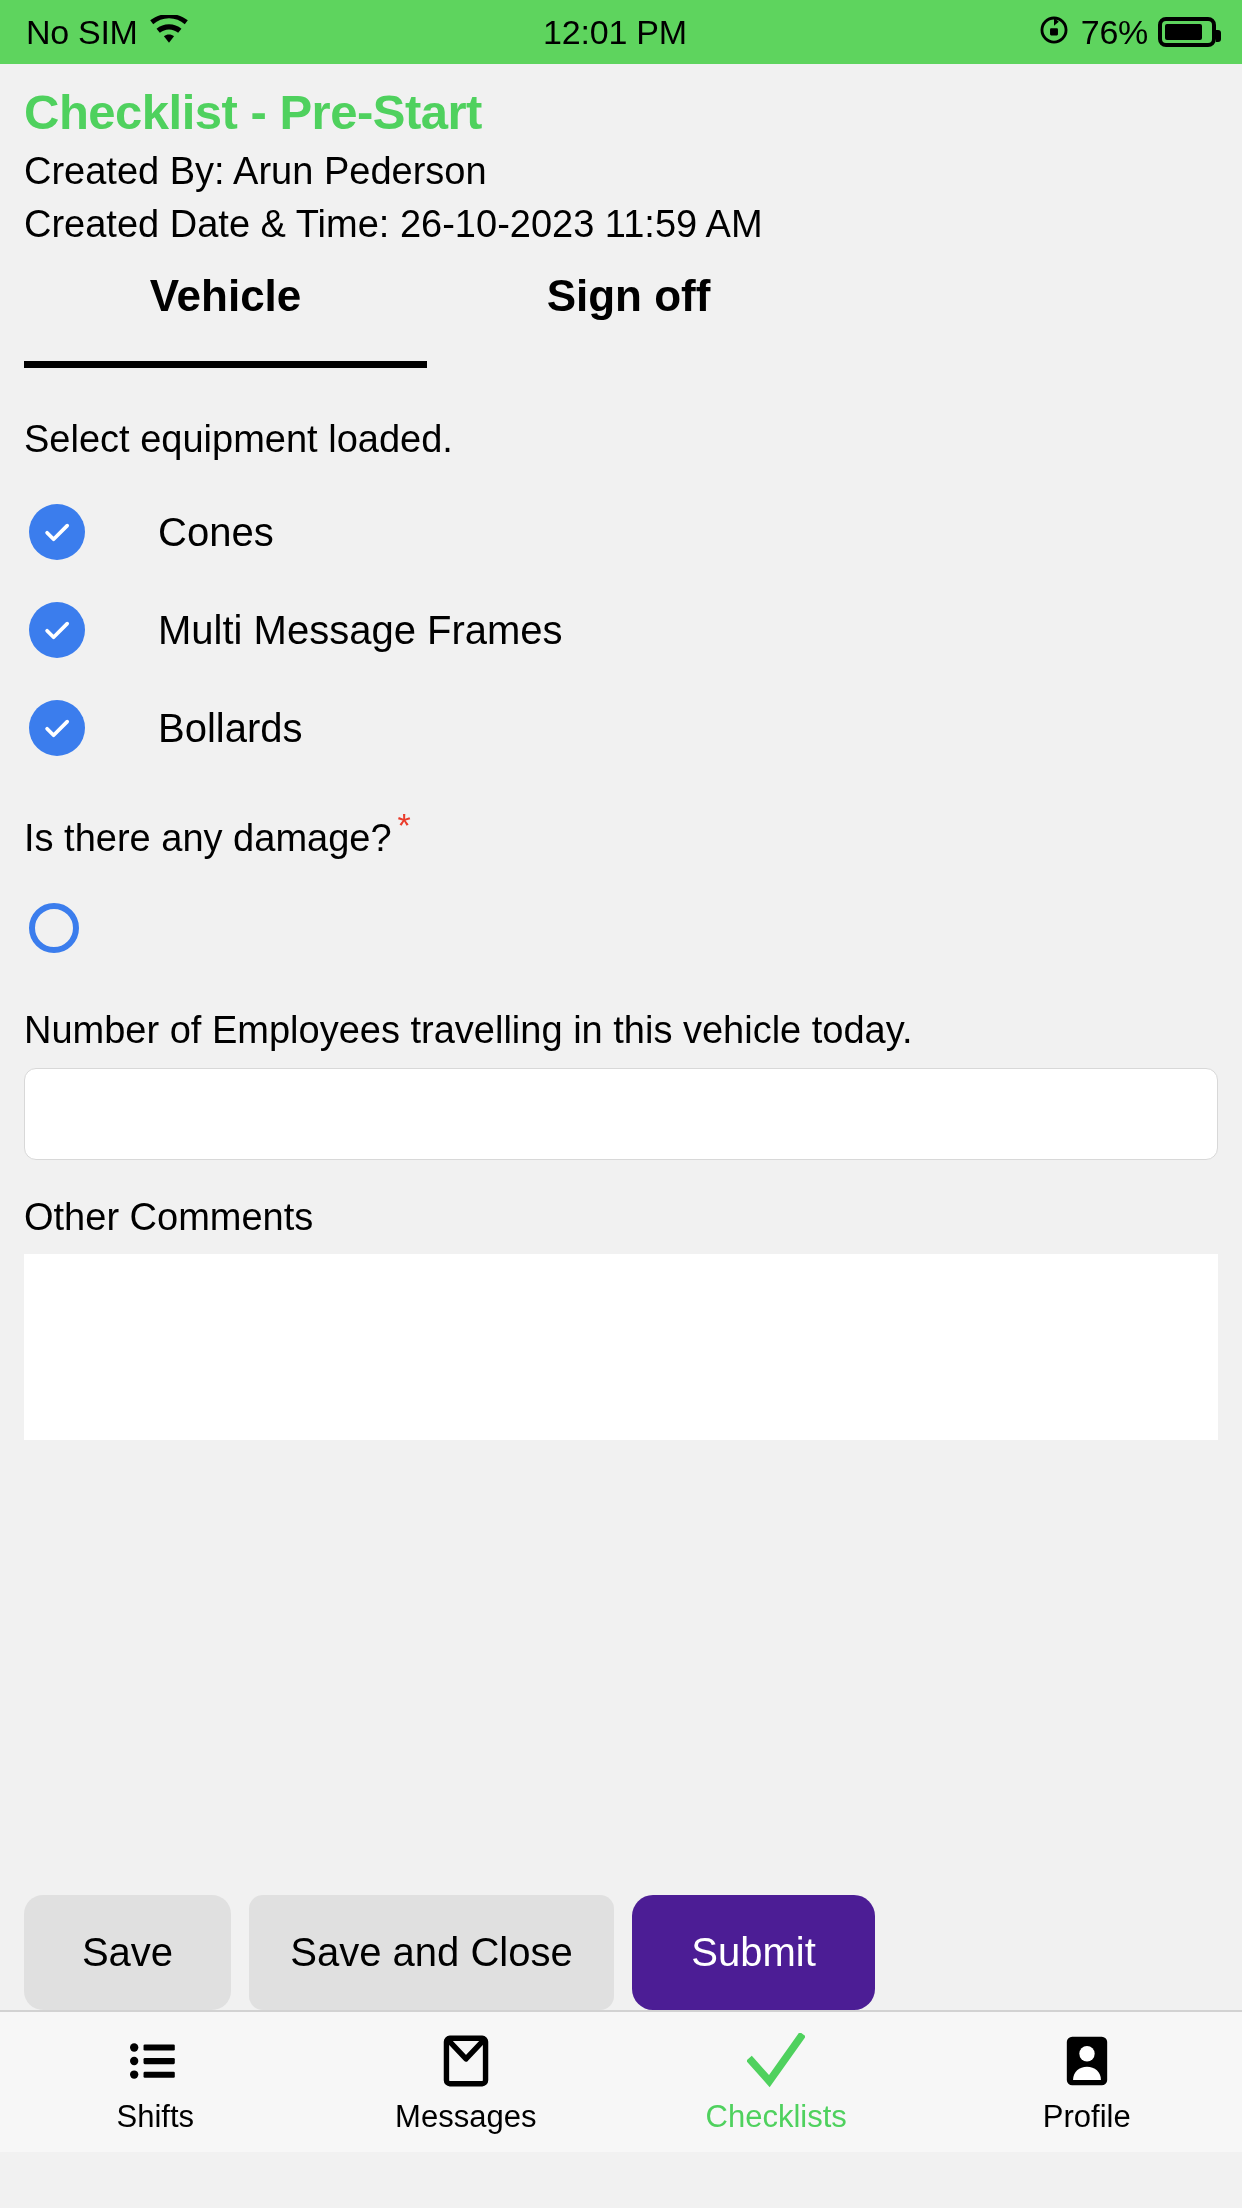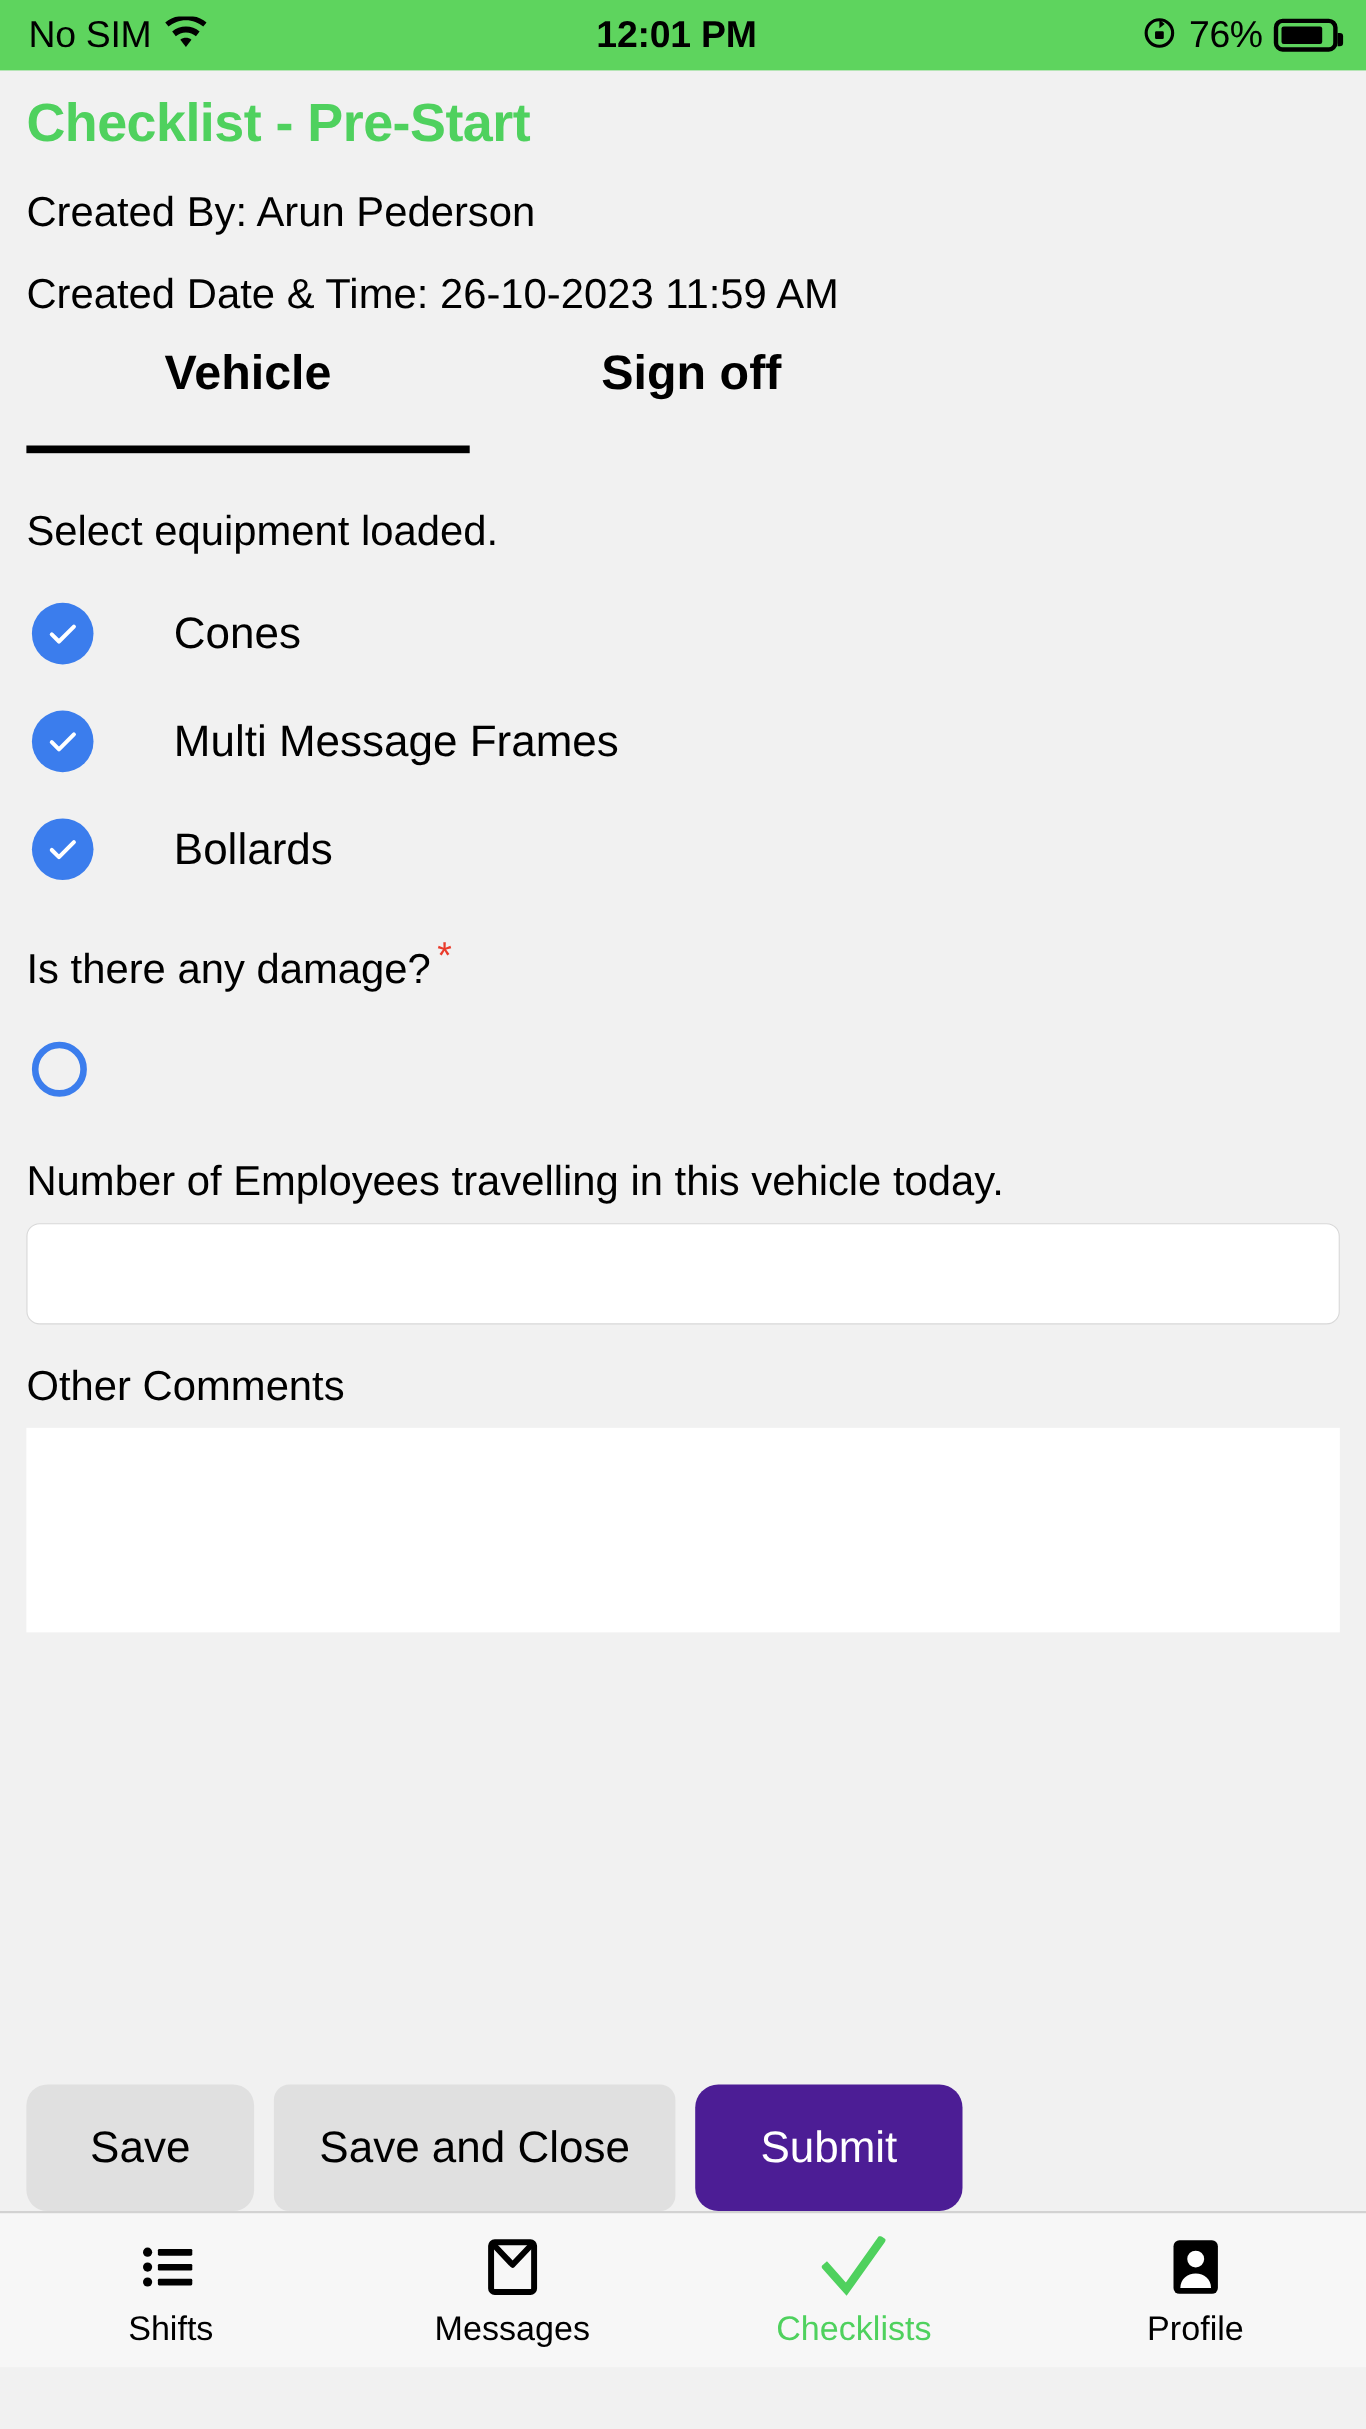"12:01 PM" .sb-center { font-weight: bold -> normal }
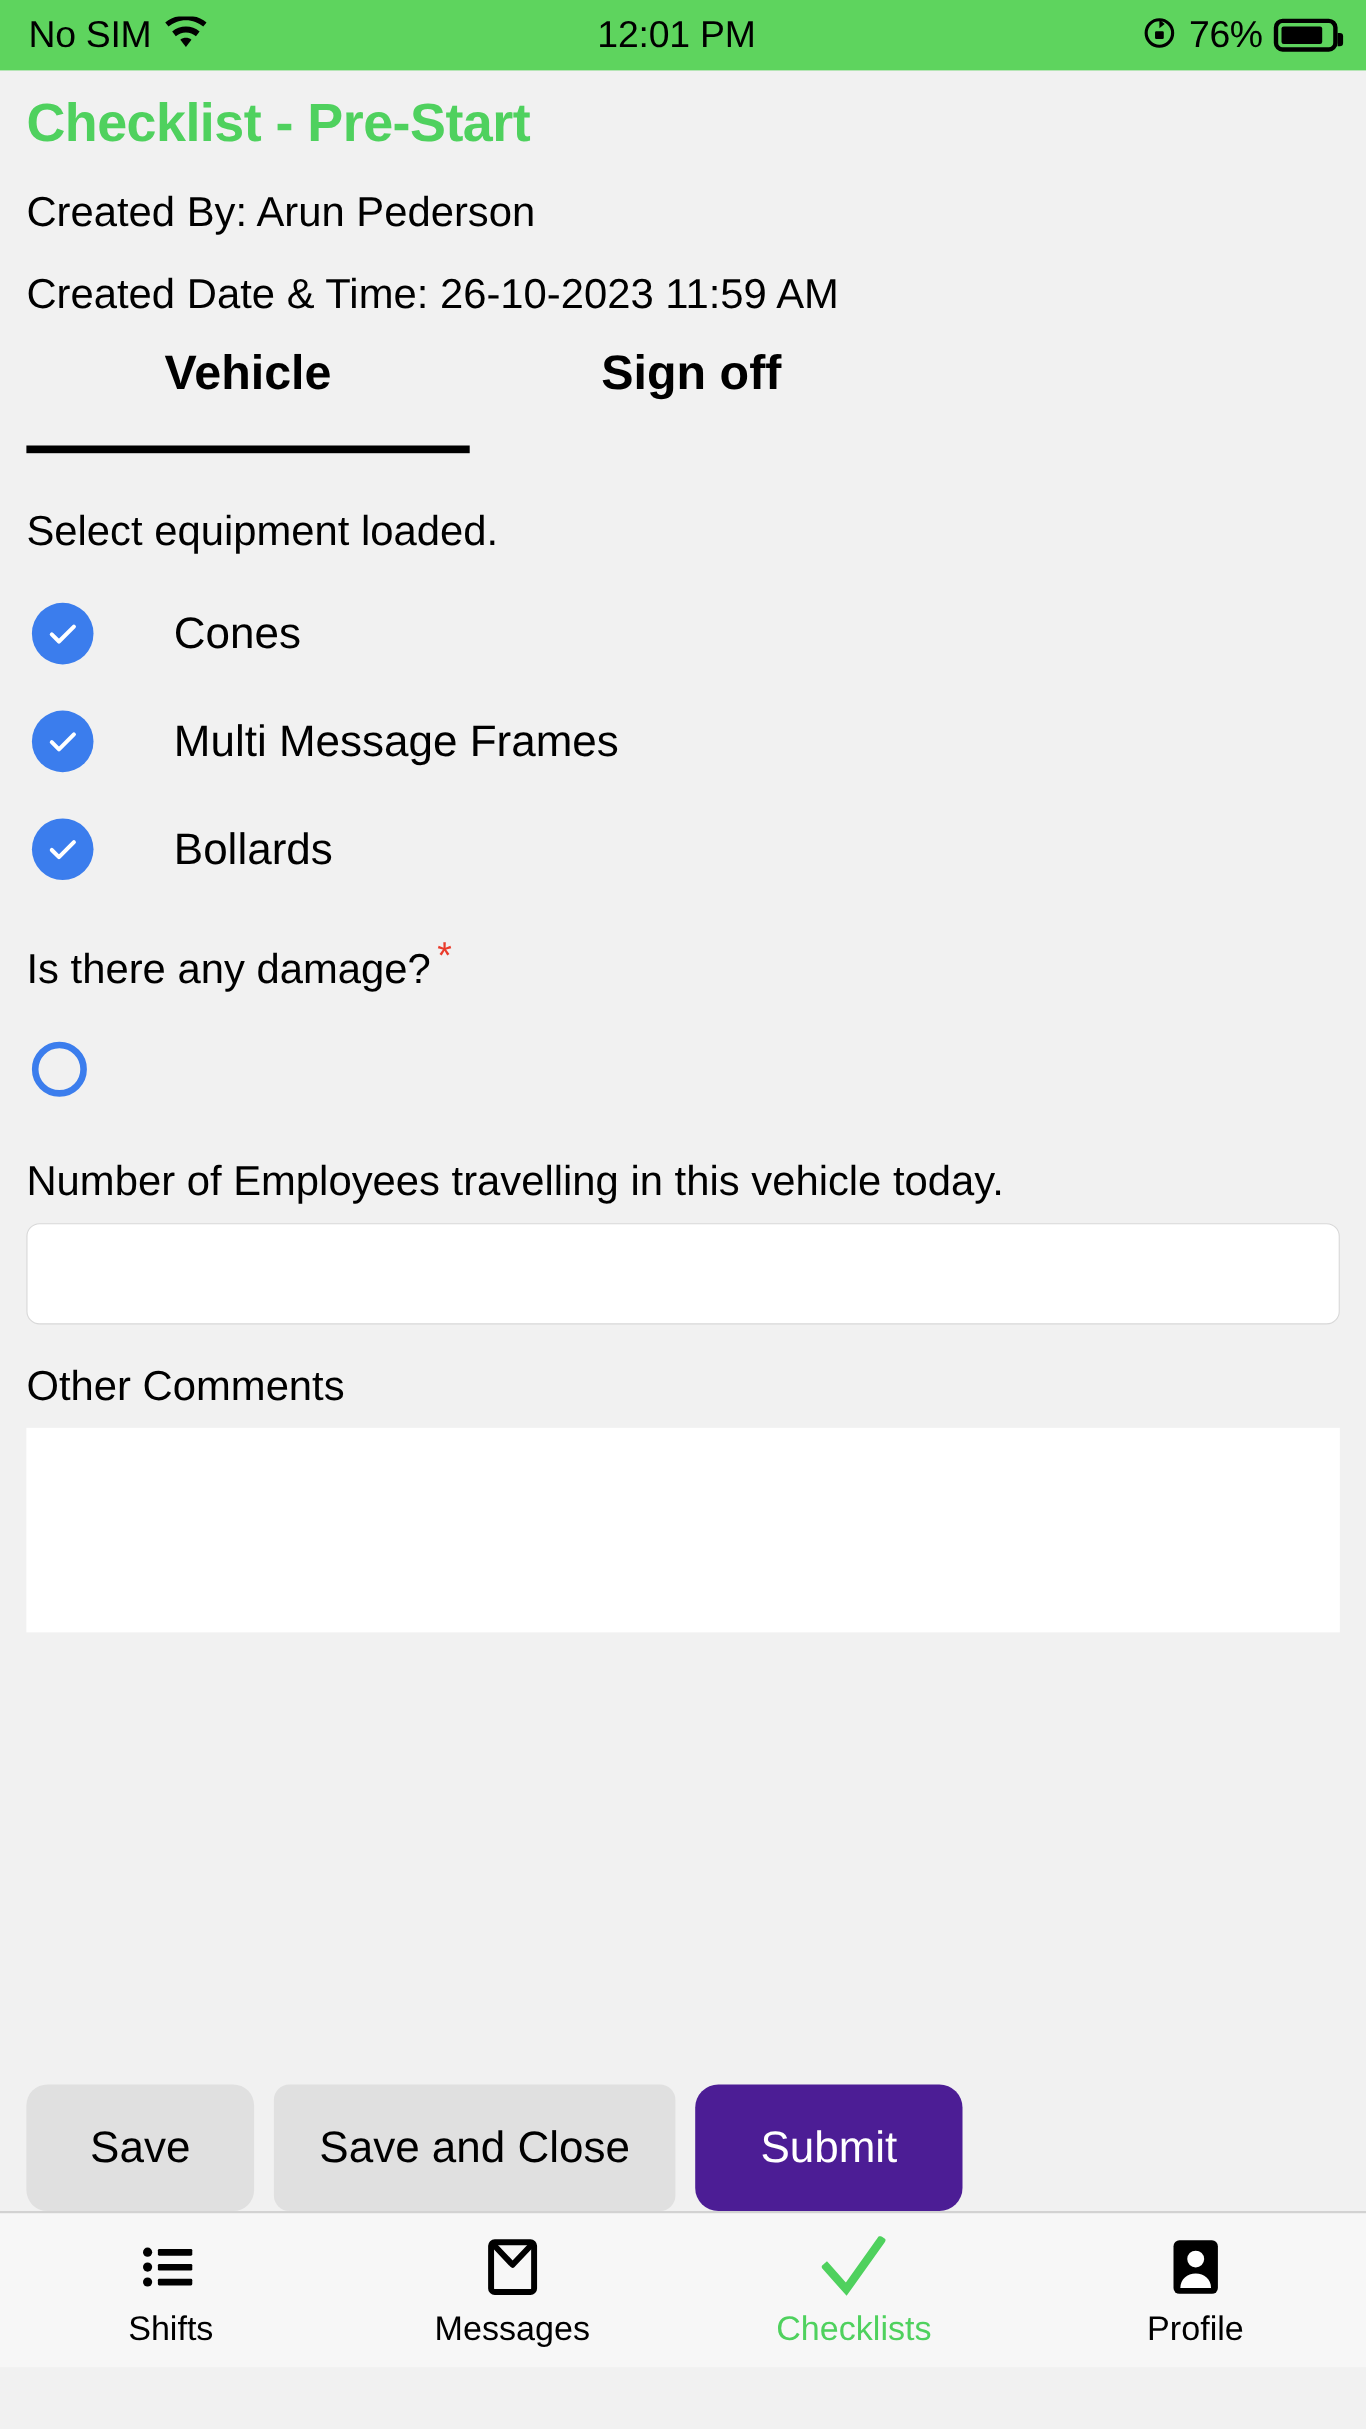"Created By: Arun Pederson" .meta-line { margin-top: 33px -> 11px }
